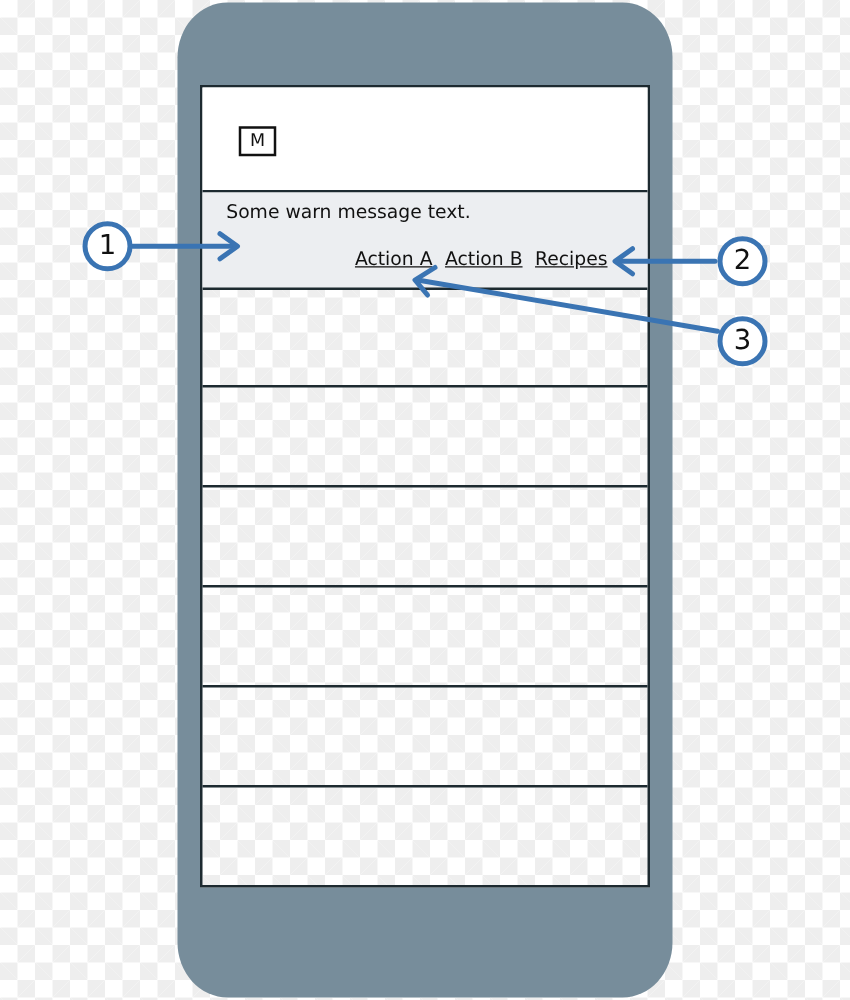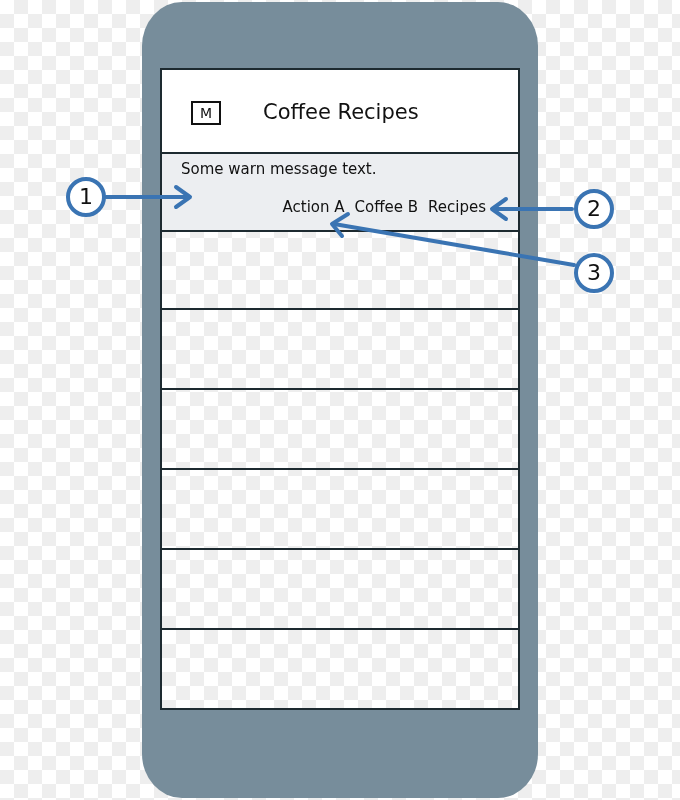"Coffee Recipes" div.title { html: <div>Coffee Recipes</div> -> none }
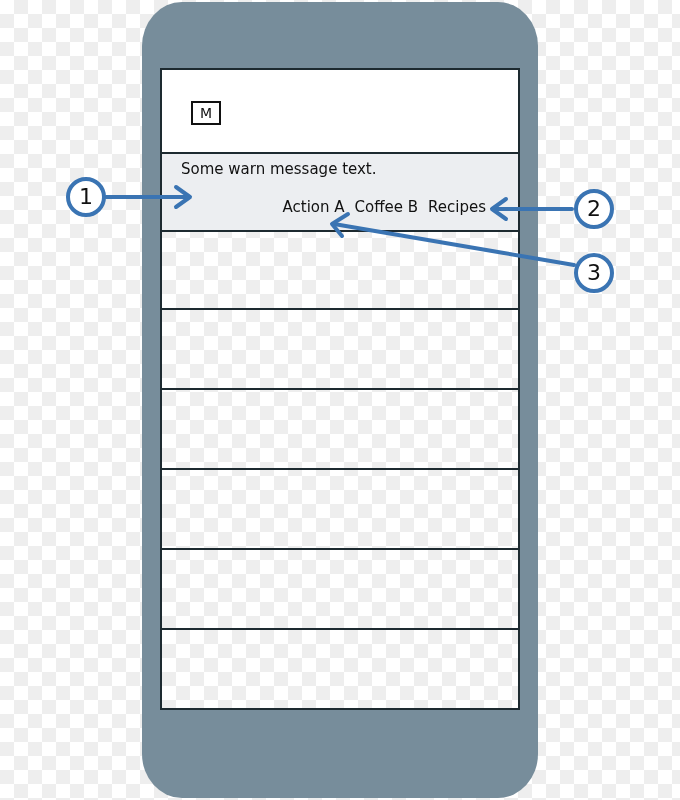"Action A" .actions span { text-decoration: none -> underline }
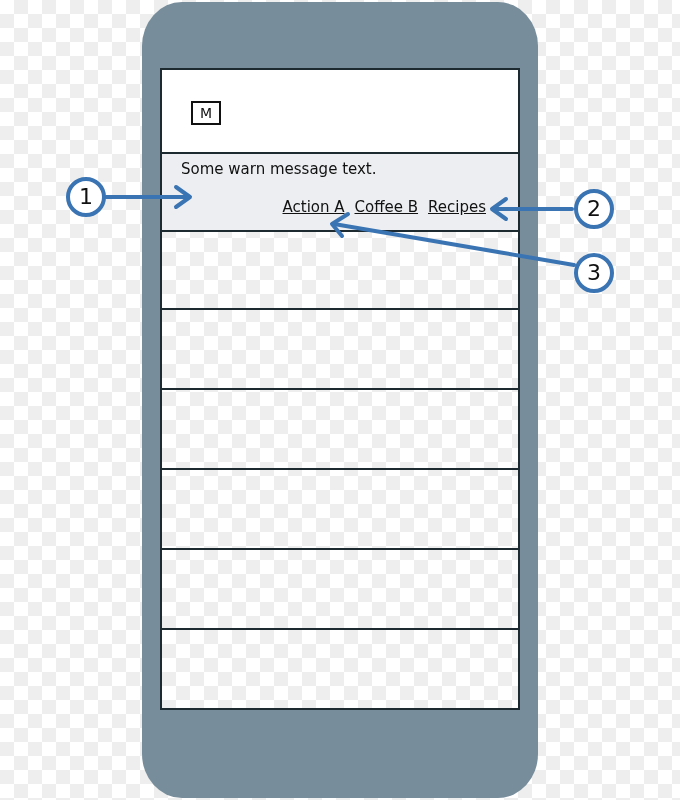"Coffee B" span { text: Coffee -> Action }
